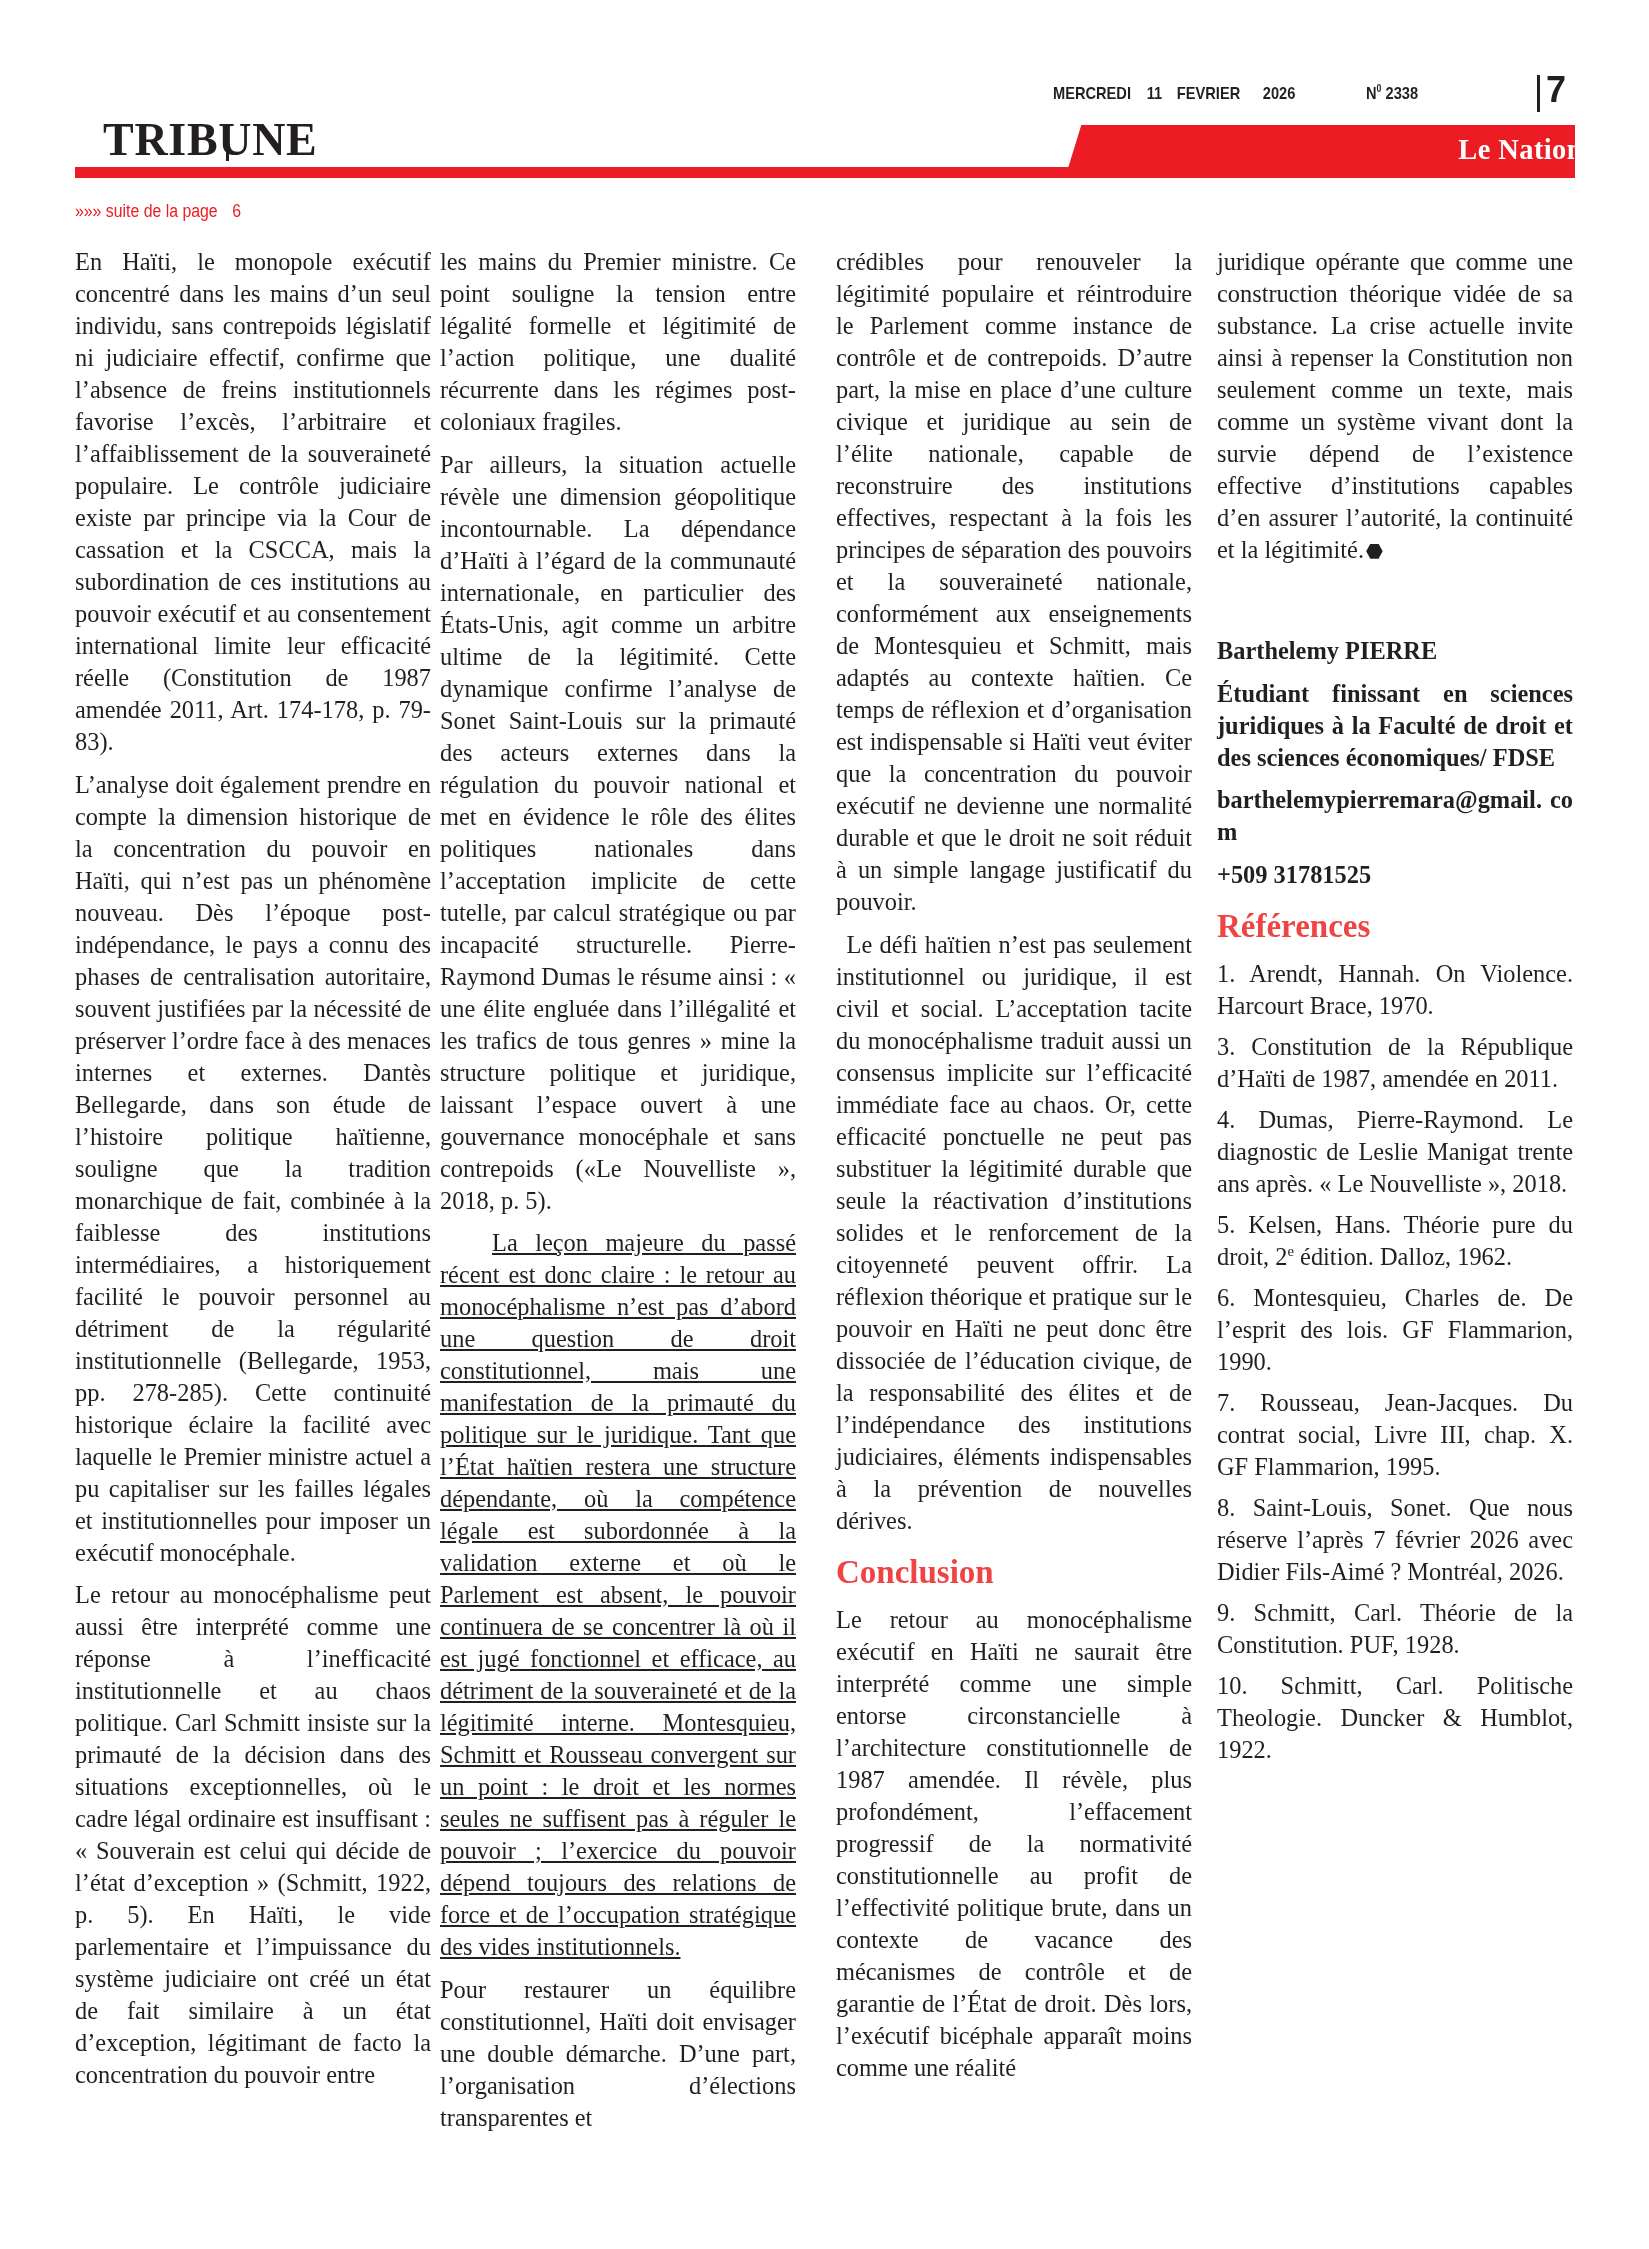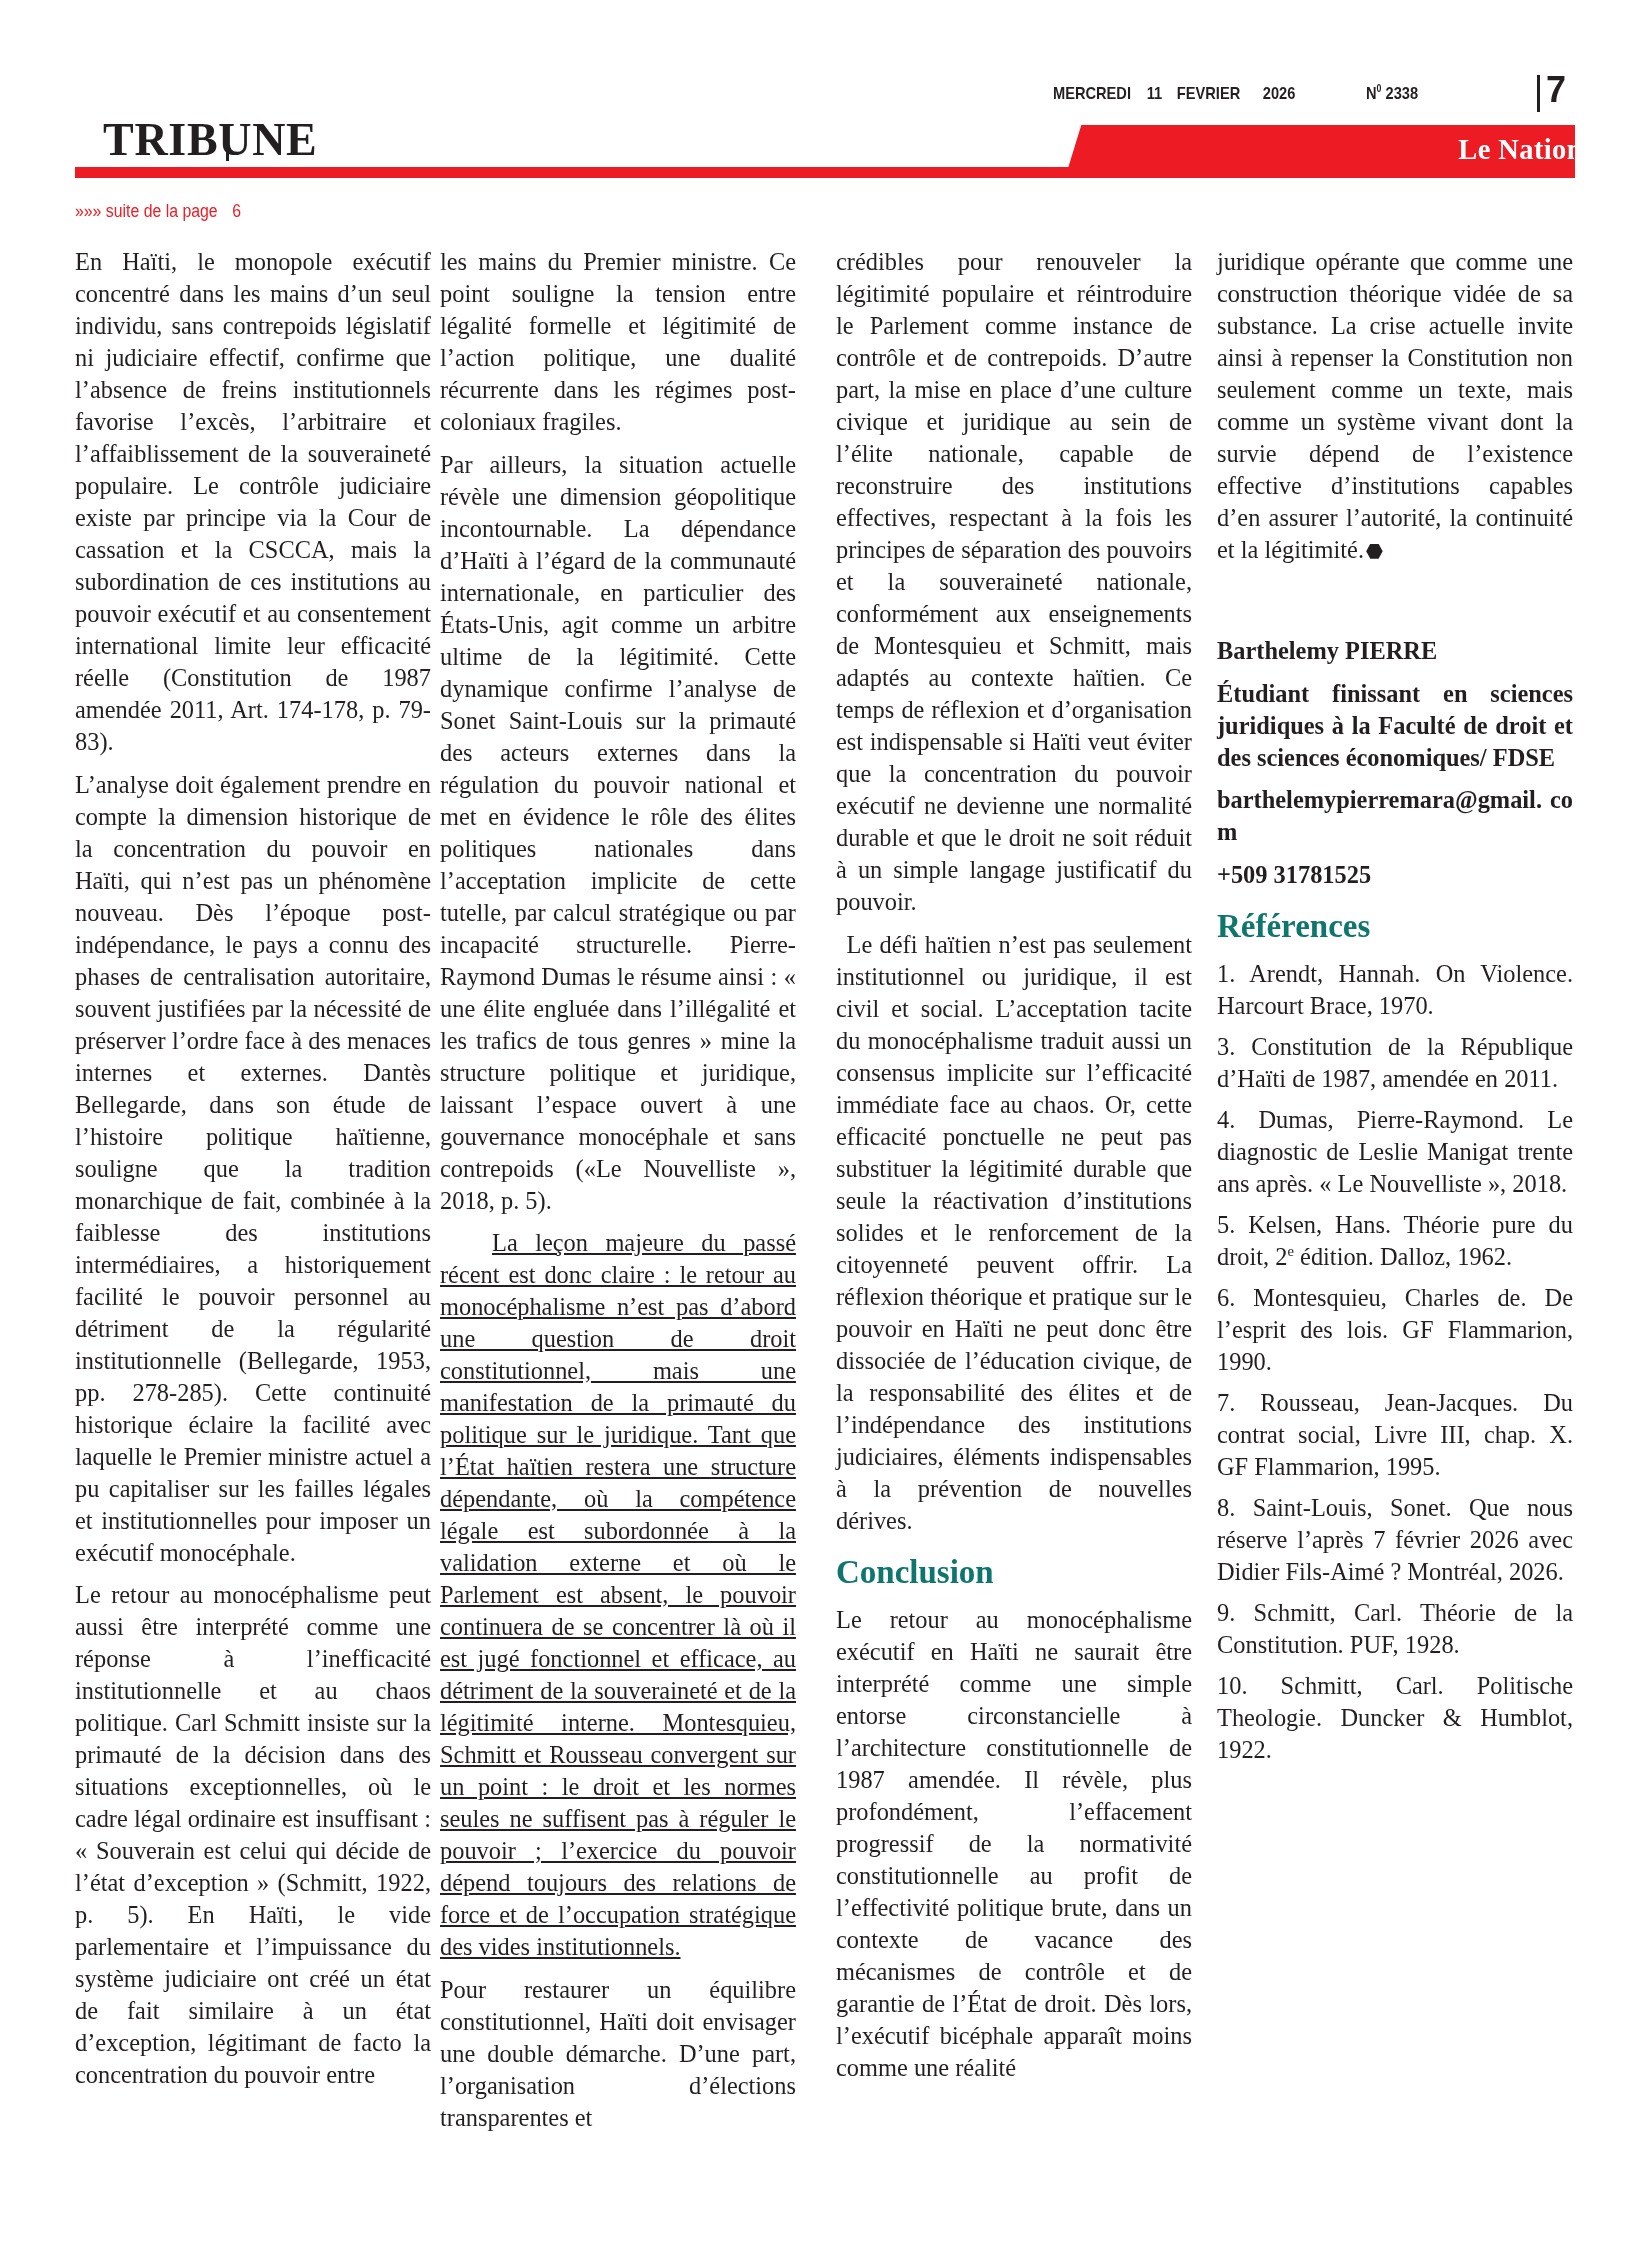"Références" .subhead { color: #0f766e -> #ef4444 }
